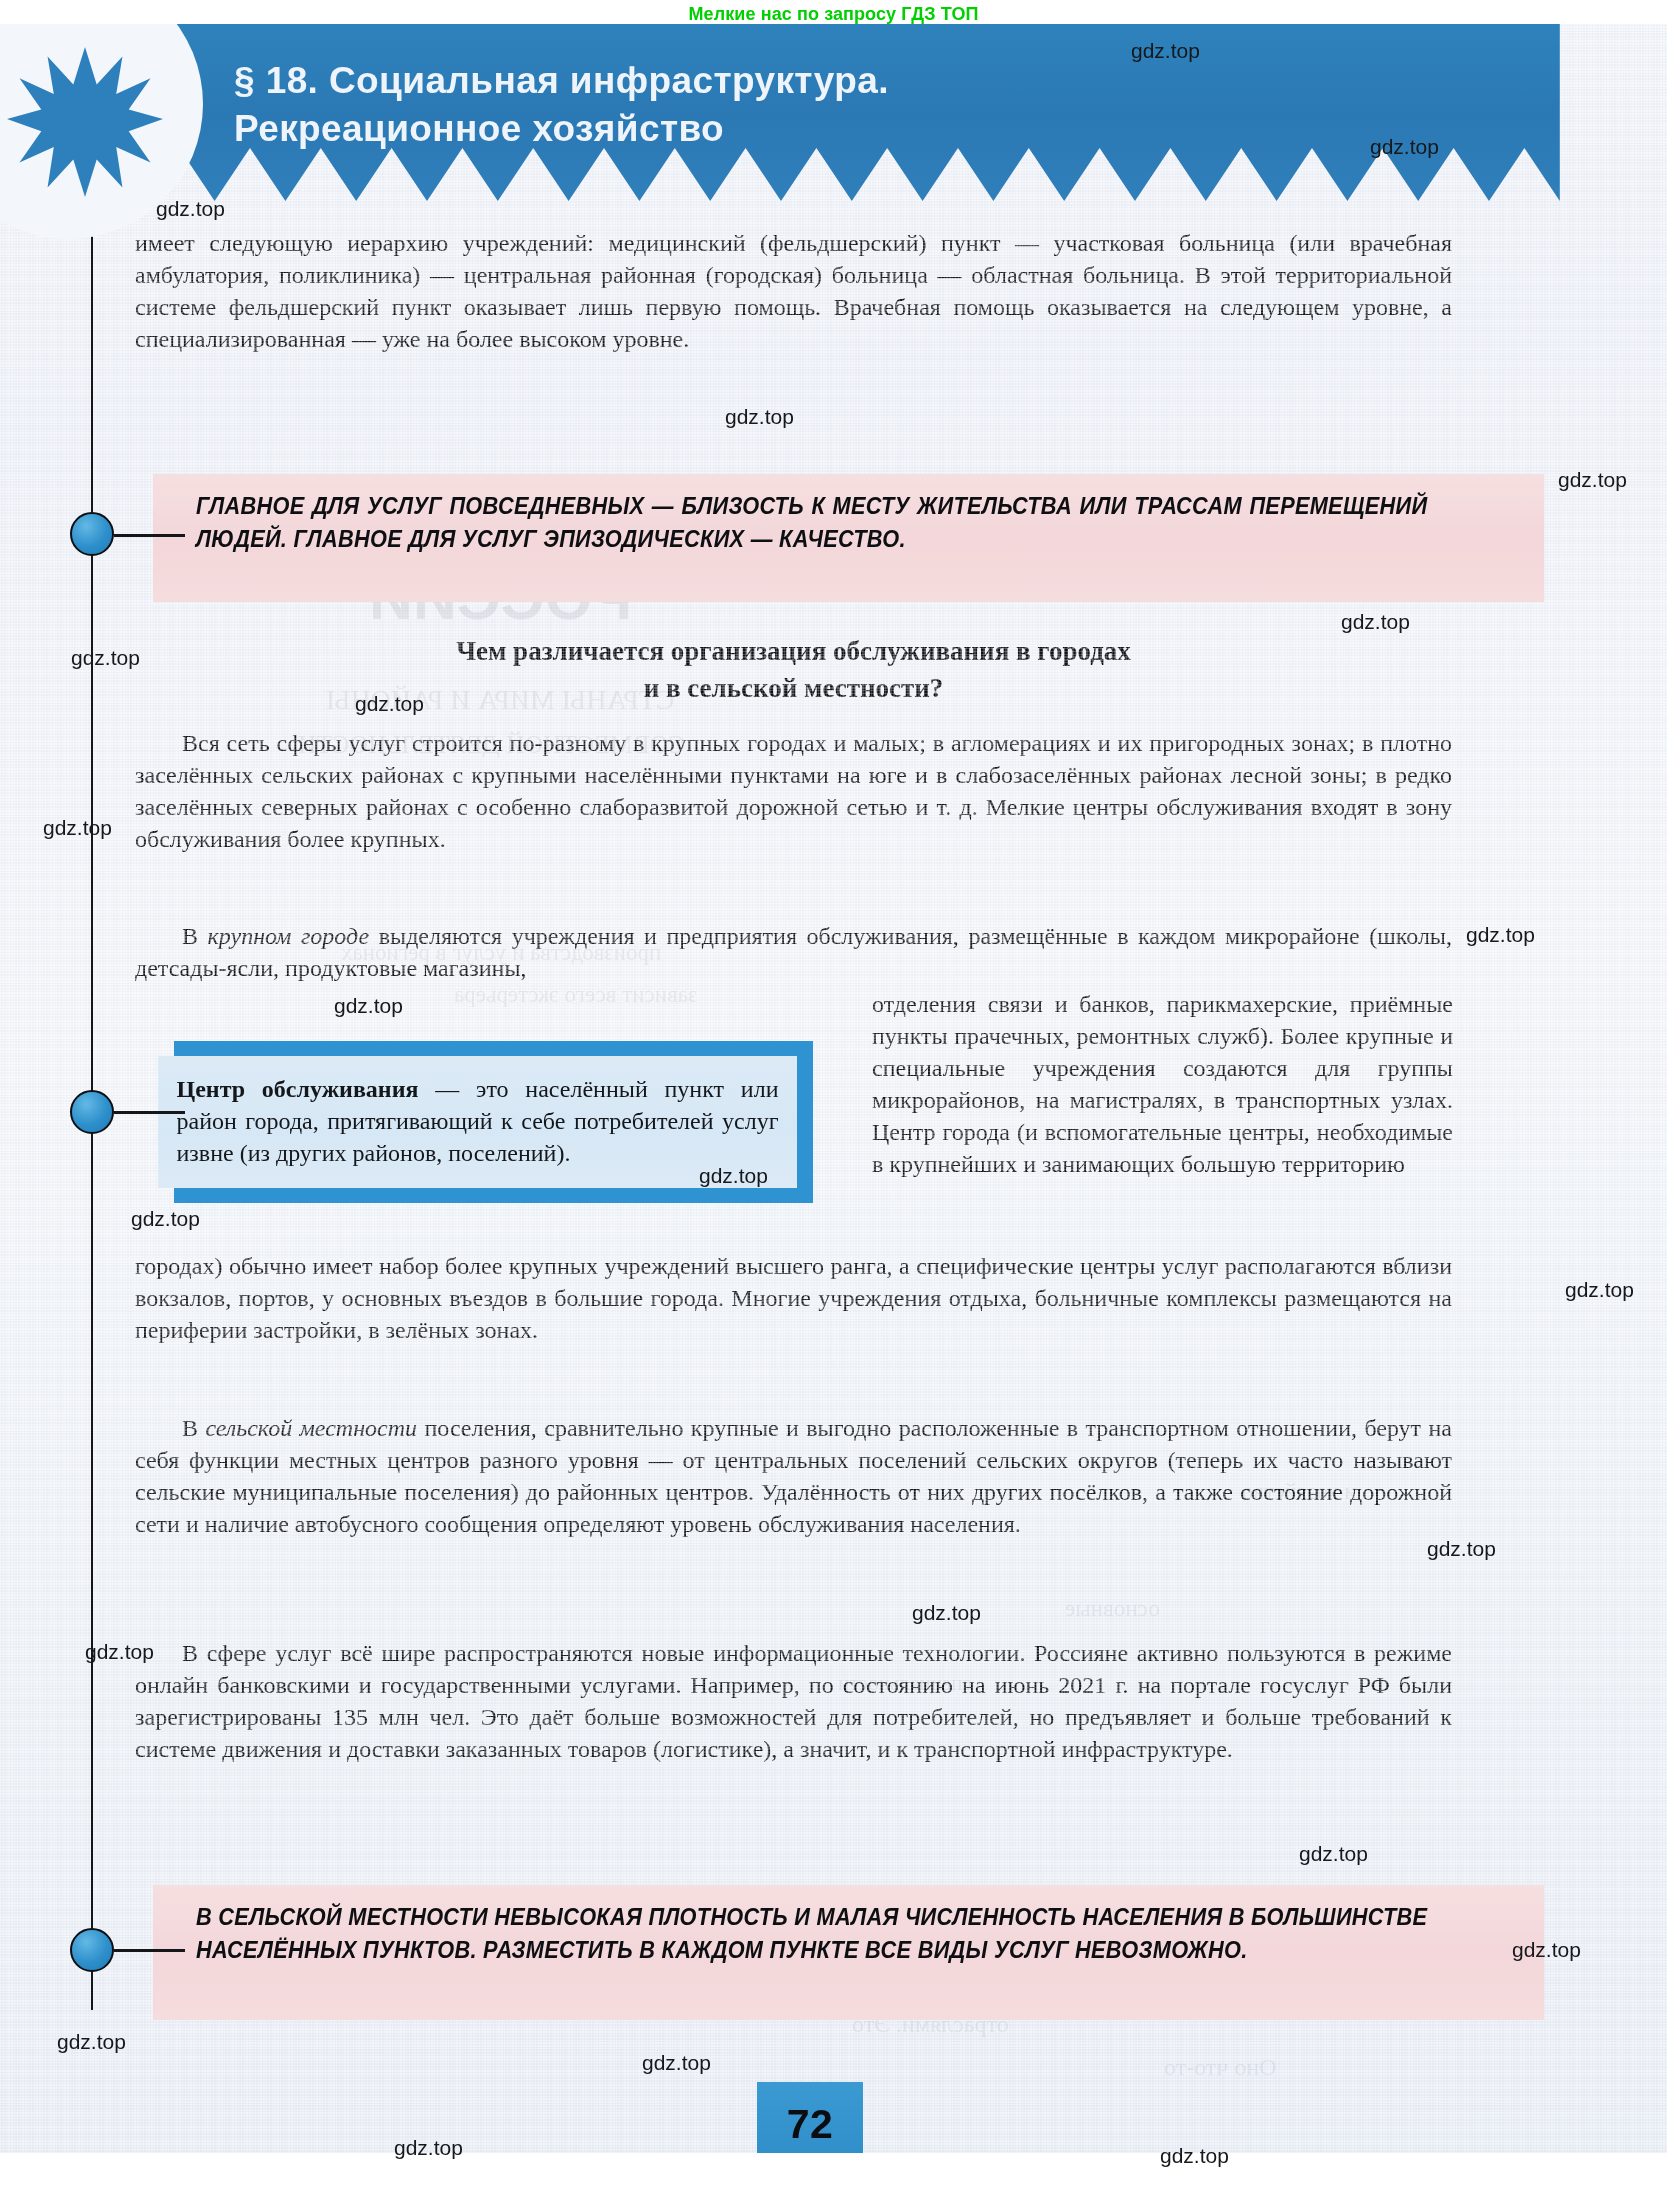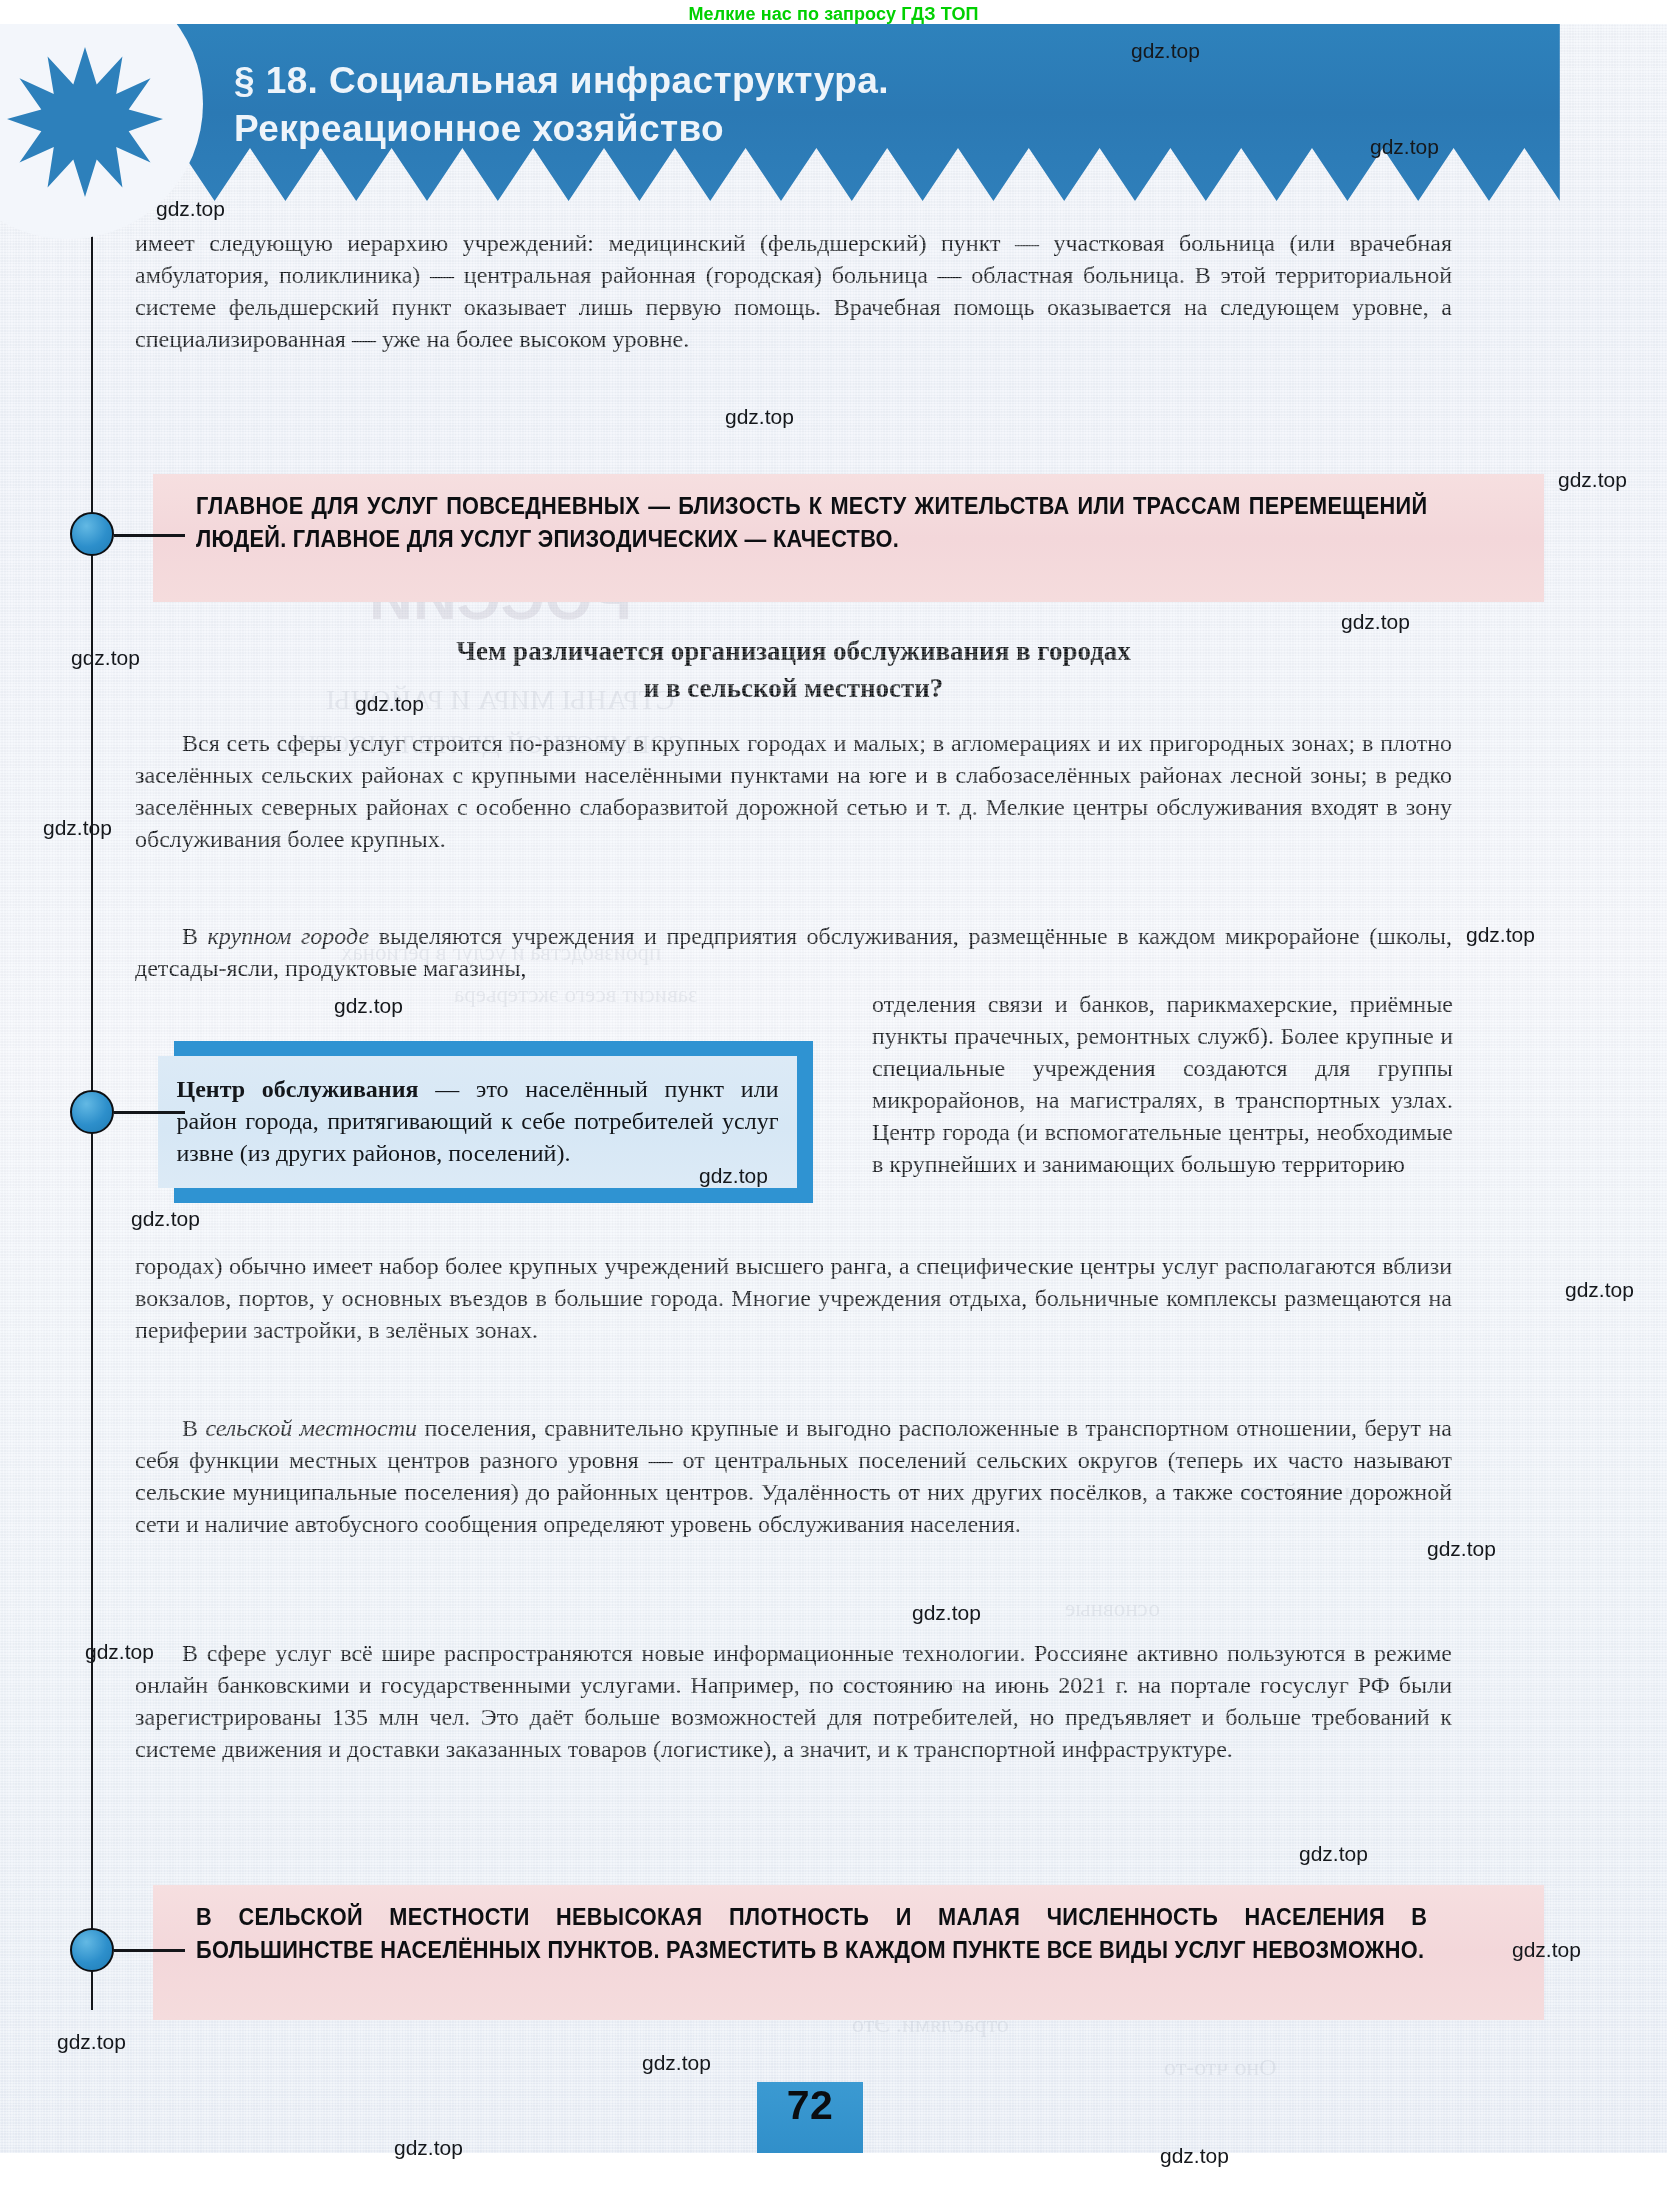"ГЛАВНОЕ ДЛЯ УСЛУГ ПОВСЕДНЕВНЫХ —" .pink-box { font-style: none -> italic }
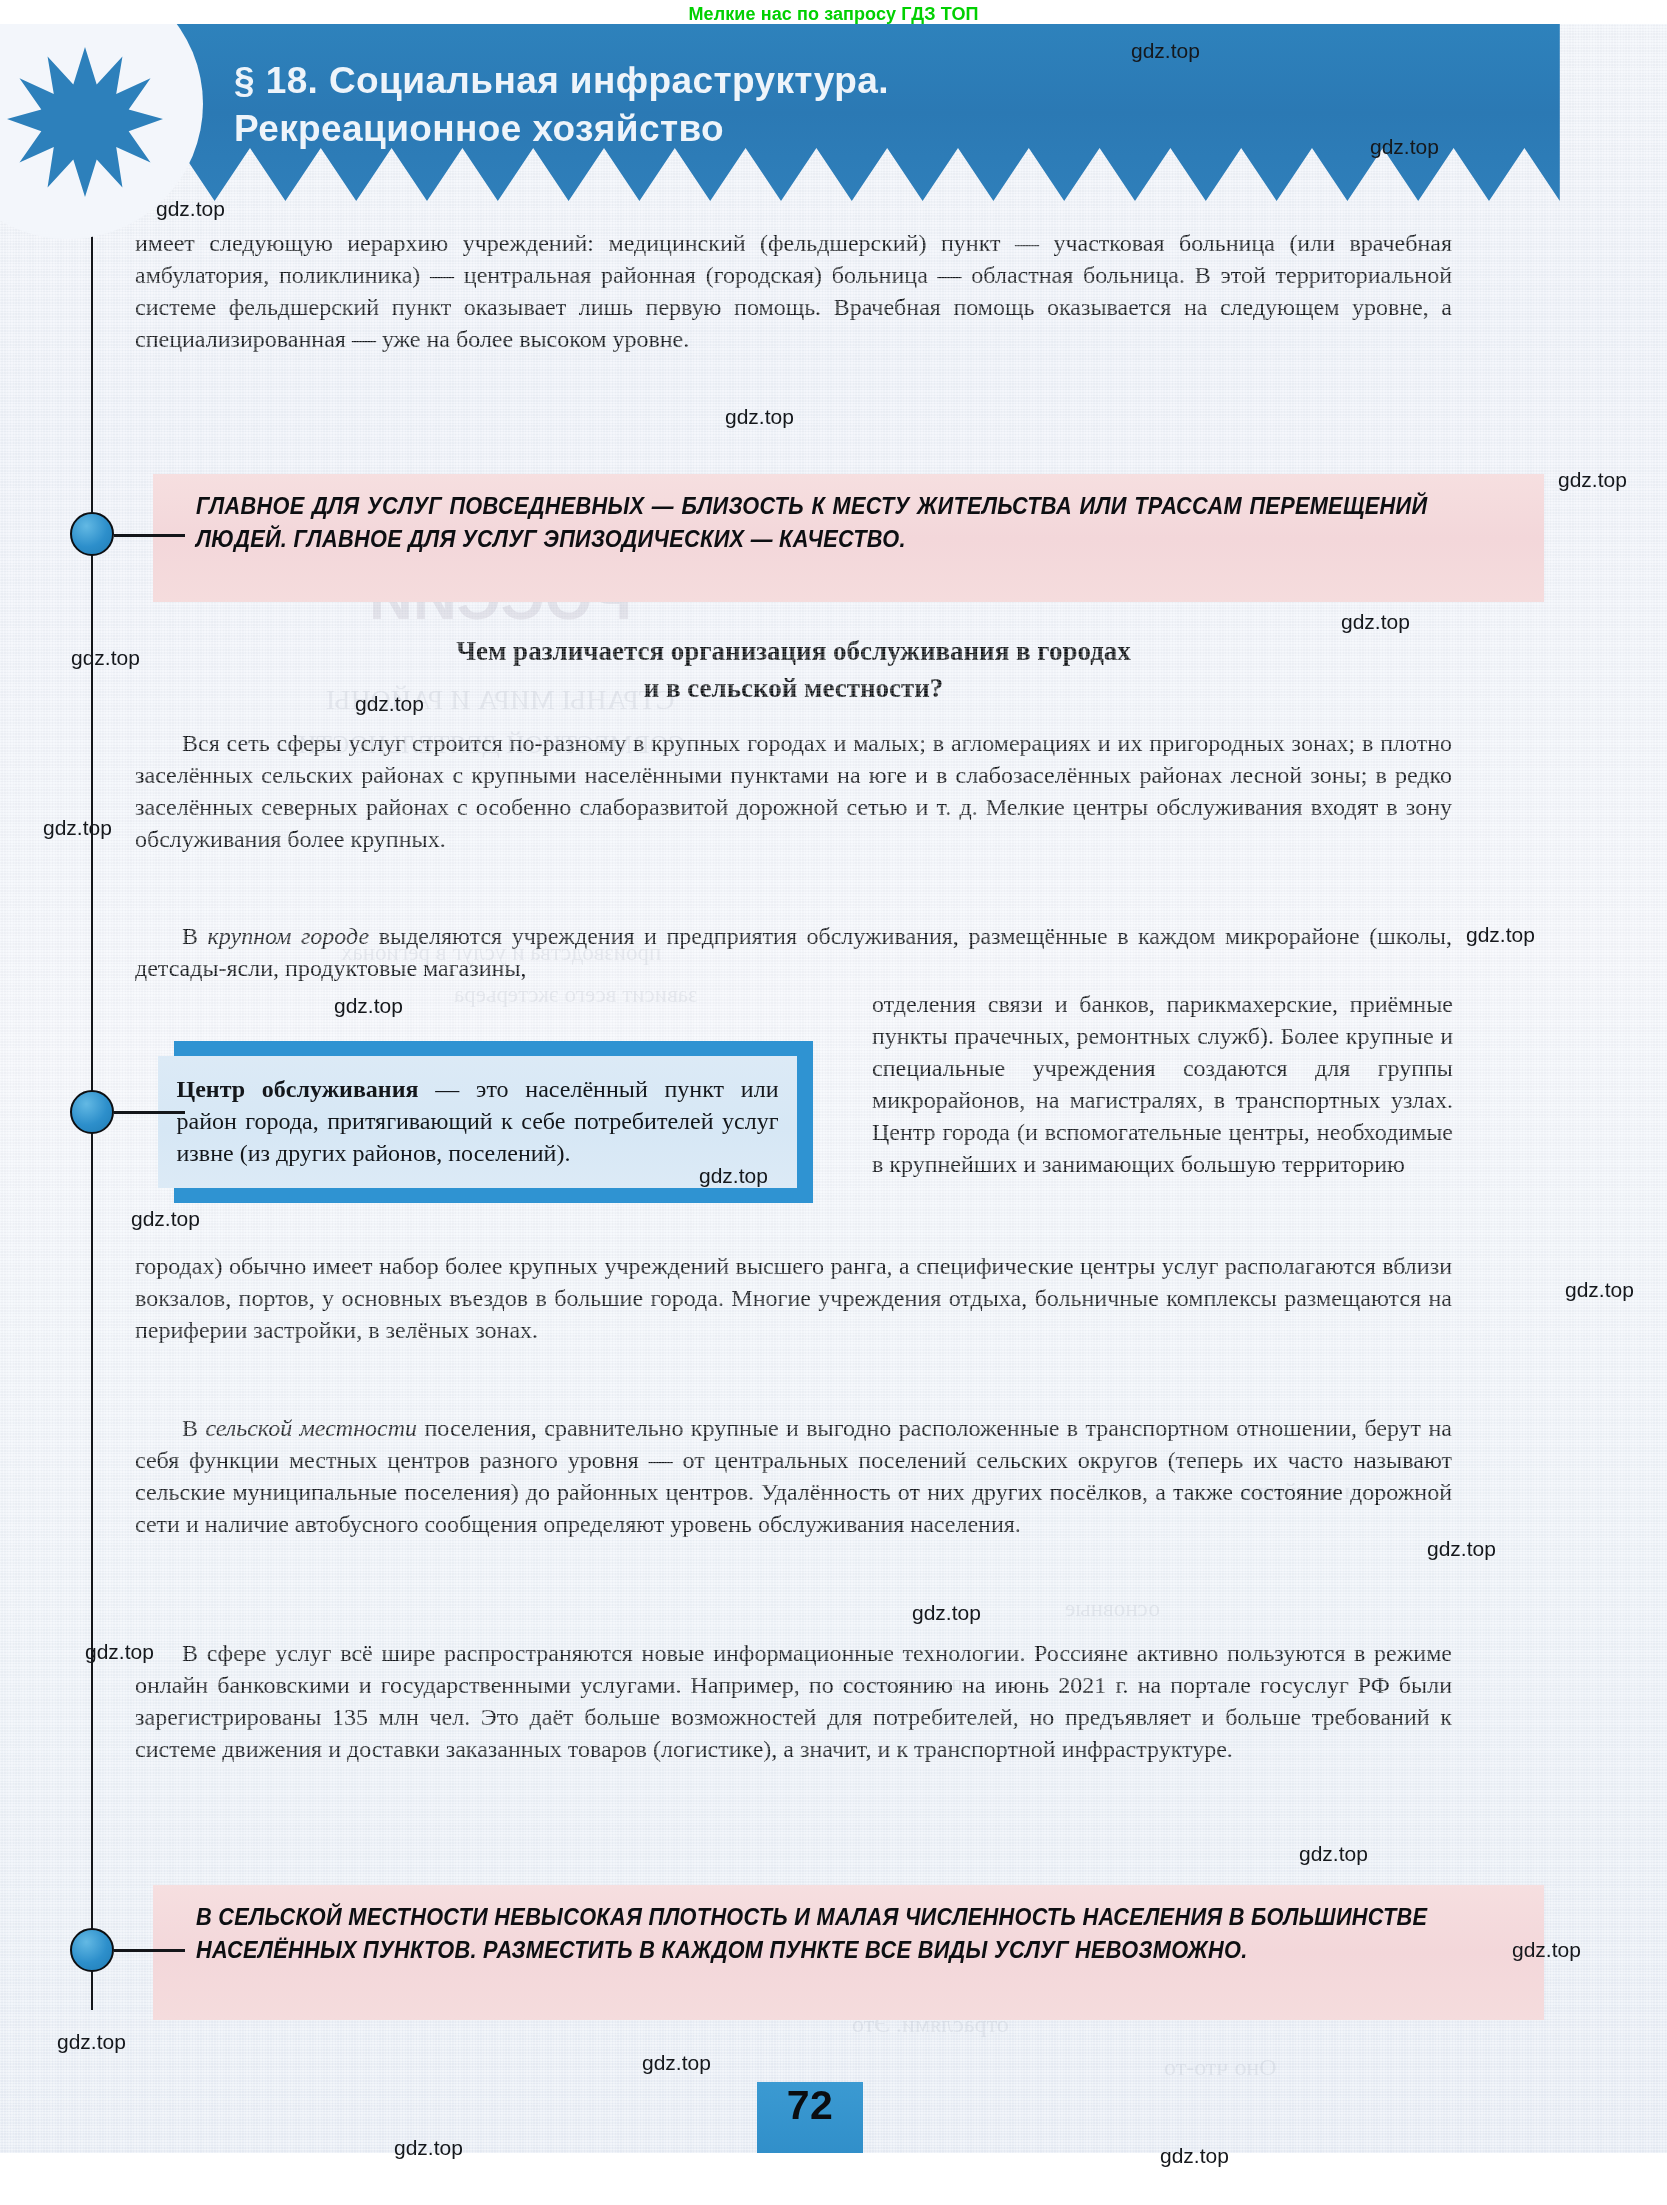"72" .page-num { align-items: none -> center }
